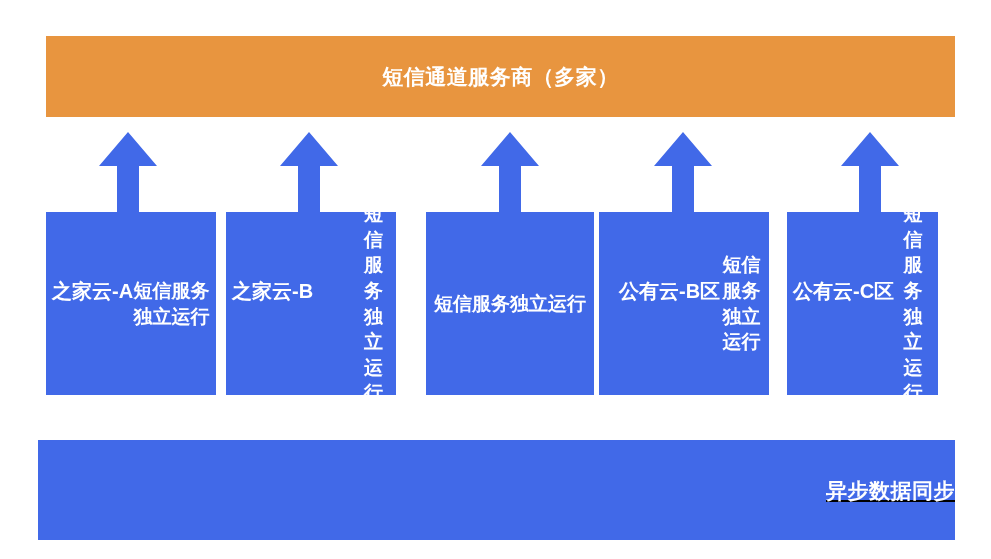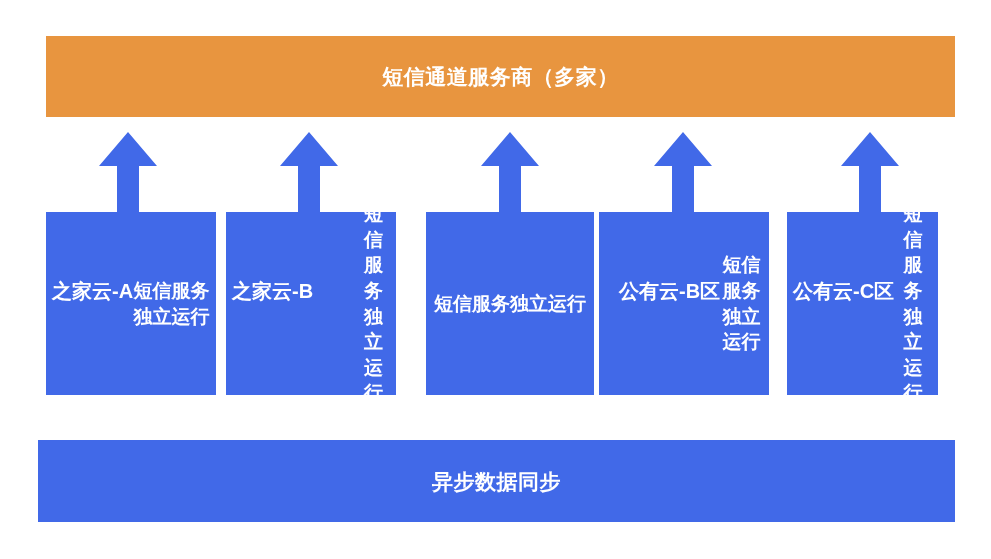"异步数据同步" .sync-bar { height: 82px -> 100px; justify-content: center -> flex-end; text-decoration: none -> underline }
